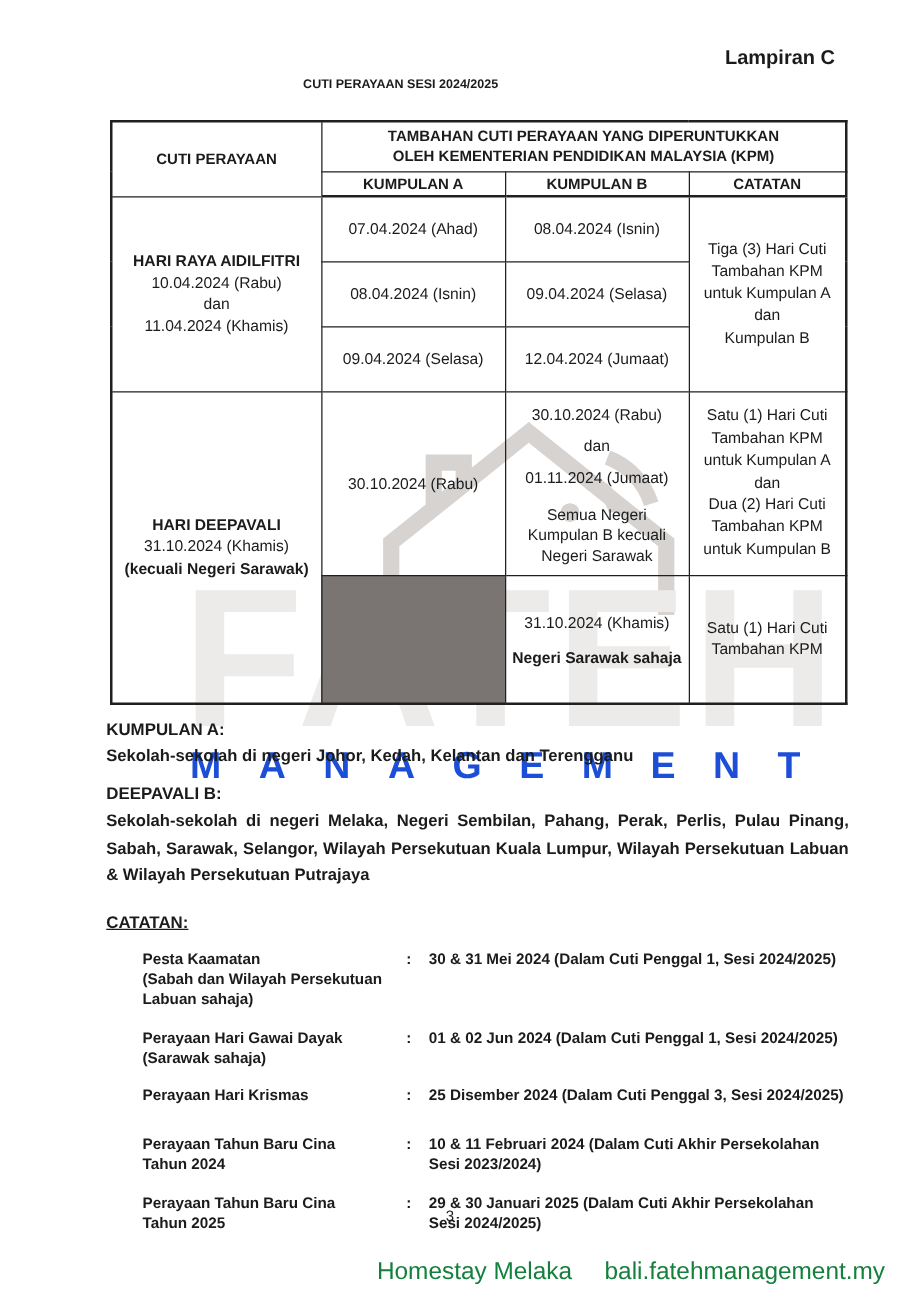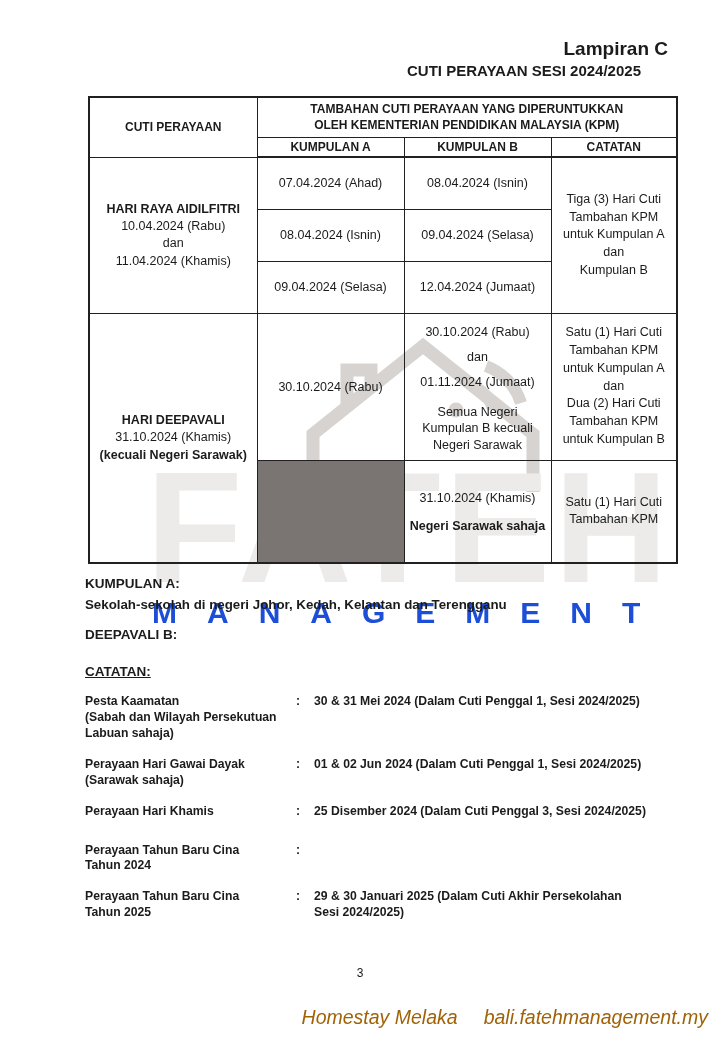"Lampiran C" .lampiran { font-size: 19px -> 16px }
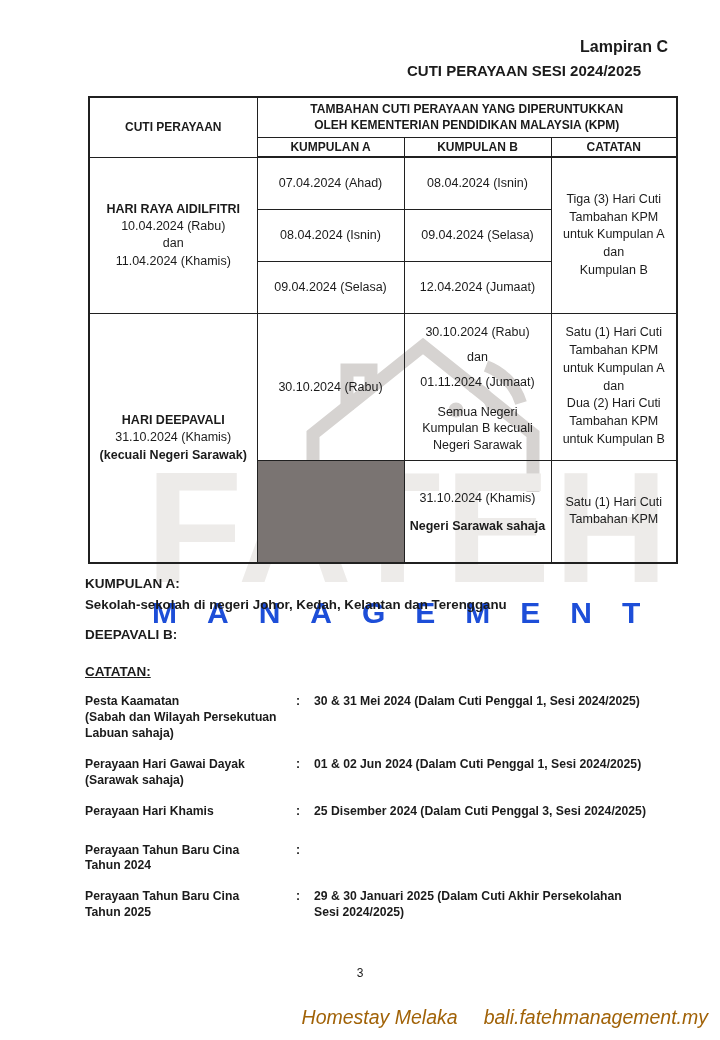"CUTI PERAYAAN SESI 2024/2025" .doc-title { font-size: 15px -> 10px; text-align: right -> center }
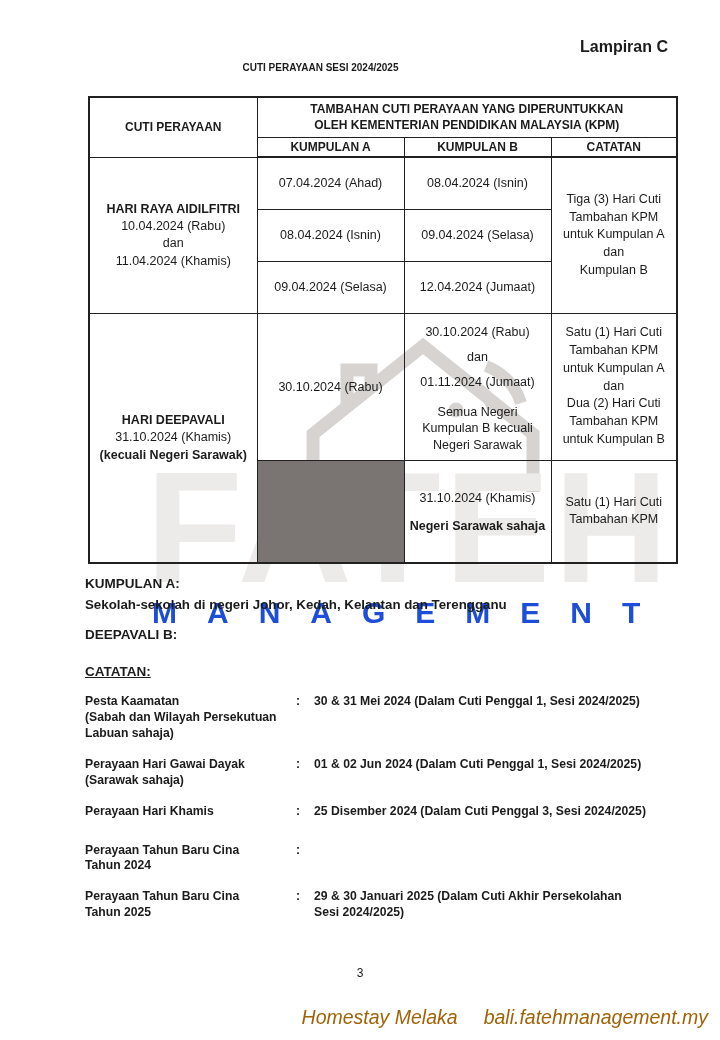"Sekolah-sekolah di negeri Melaka, Negeri" div.sec-text { html: none -> <div>Sekolah-sekolah di negeri Melaka, Negeri Sembilan, Pahang, Perak, Perlis, Pulau Pinang, Sabah, Sarawak, Selangor, Wilayah Persekutuan Kuala Lumpur, Wilayah Persekutuan Labuan &amp; Wilayah Persekutuan Putrajaya</div> }
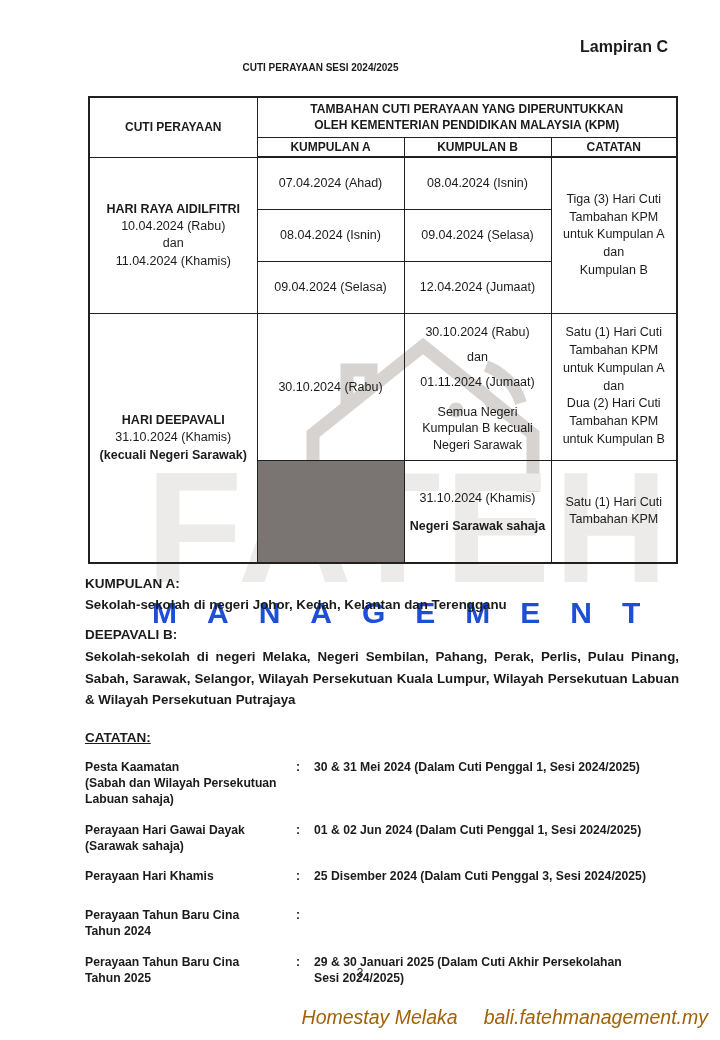"Pesta Kaamatan" .note-item .lbl { margin-left: none -> 29px }
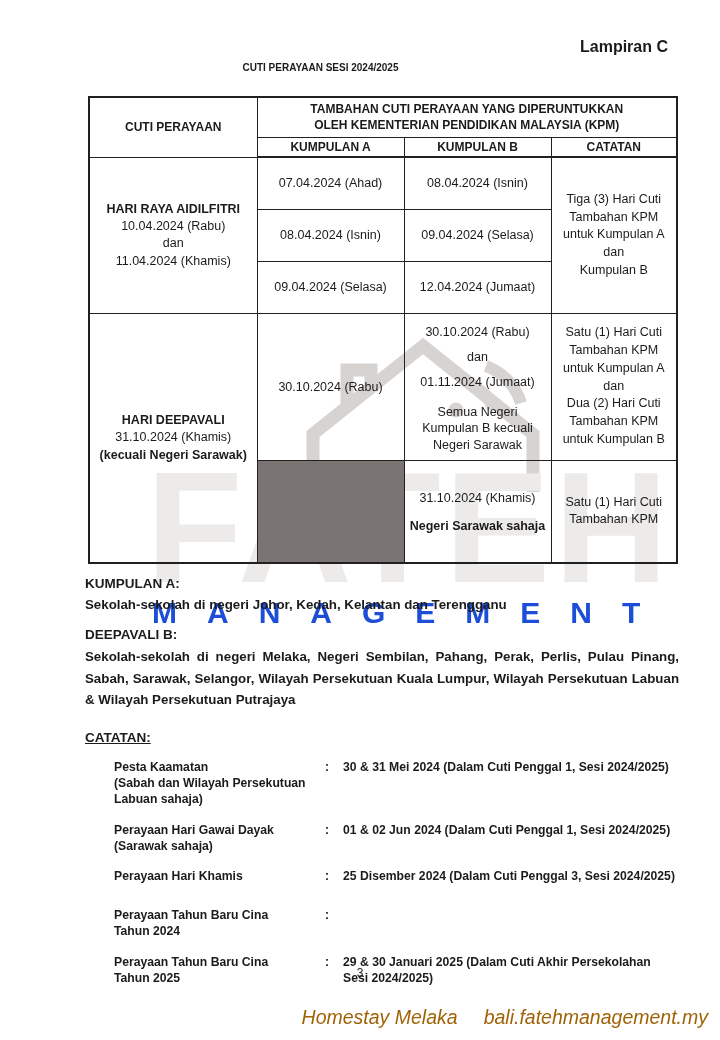"Perayaan Hari Khamis" div.lbl { text: Khamis -> Krismas }
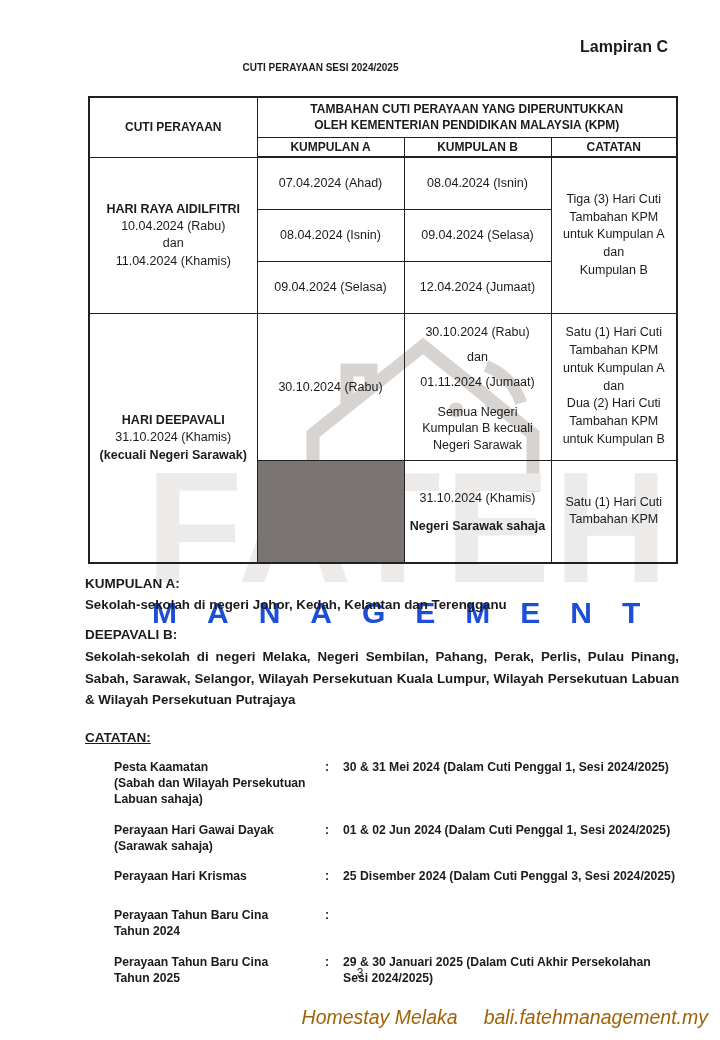"10 & 11 Februari 2024" div.val { html: none -> <div>10 &amp; 11 Februari 2024 (Dalam Cuti Akhir Persekolahan Sesi 2023/2024)</div> }
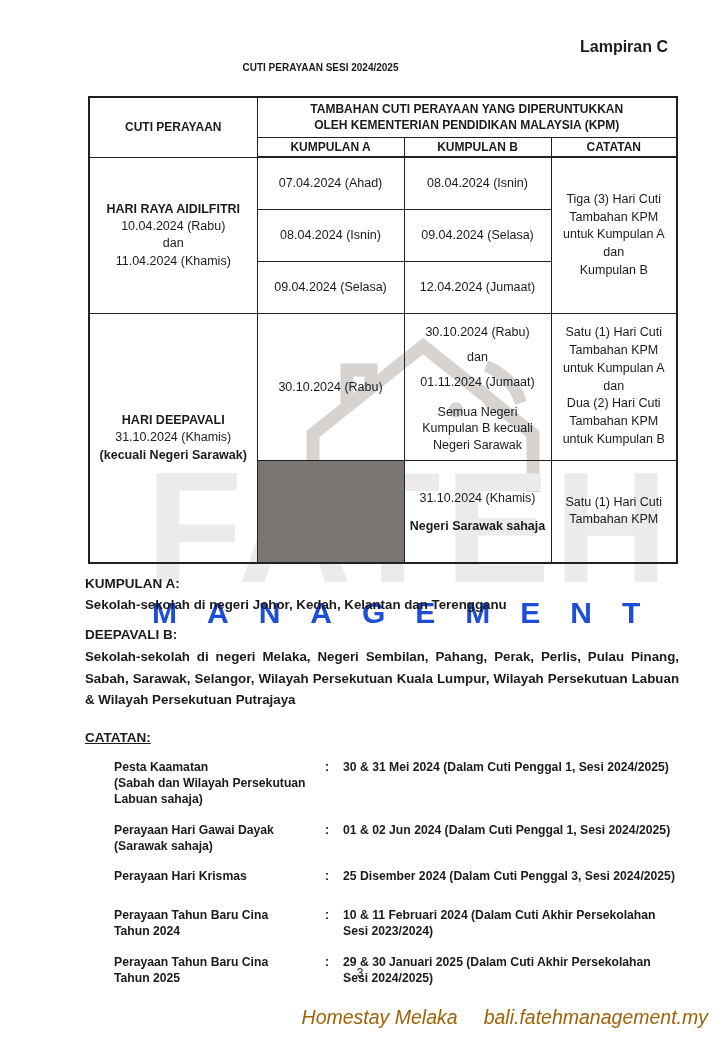"Homestay Melaka bali.fatehmanagement.my" .footer { color: #a16207 -> #15803d; font-style: italic -> none }
